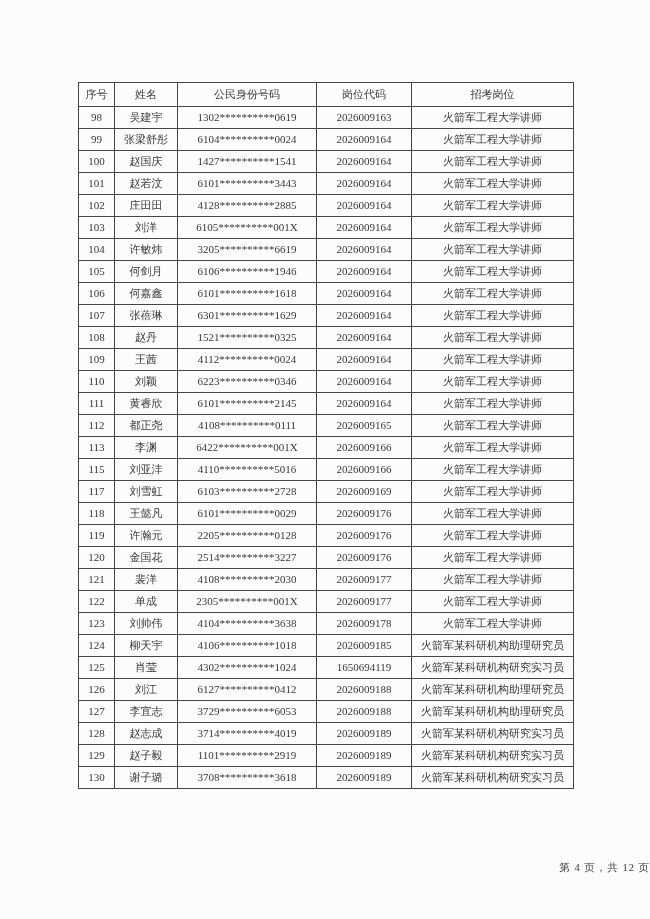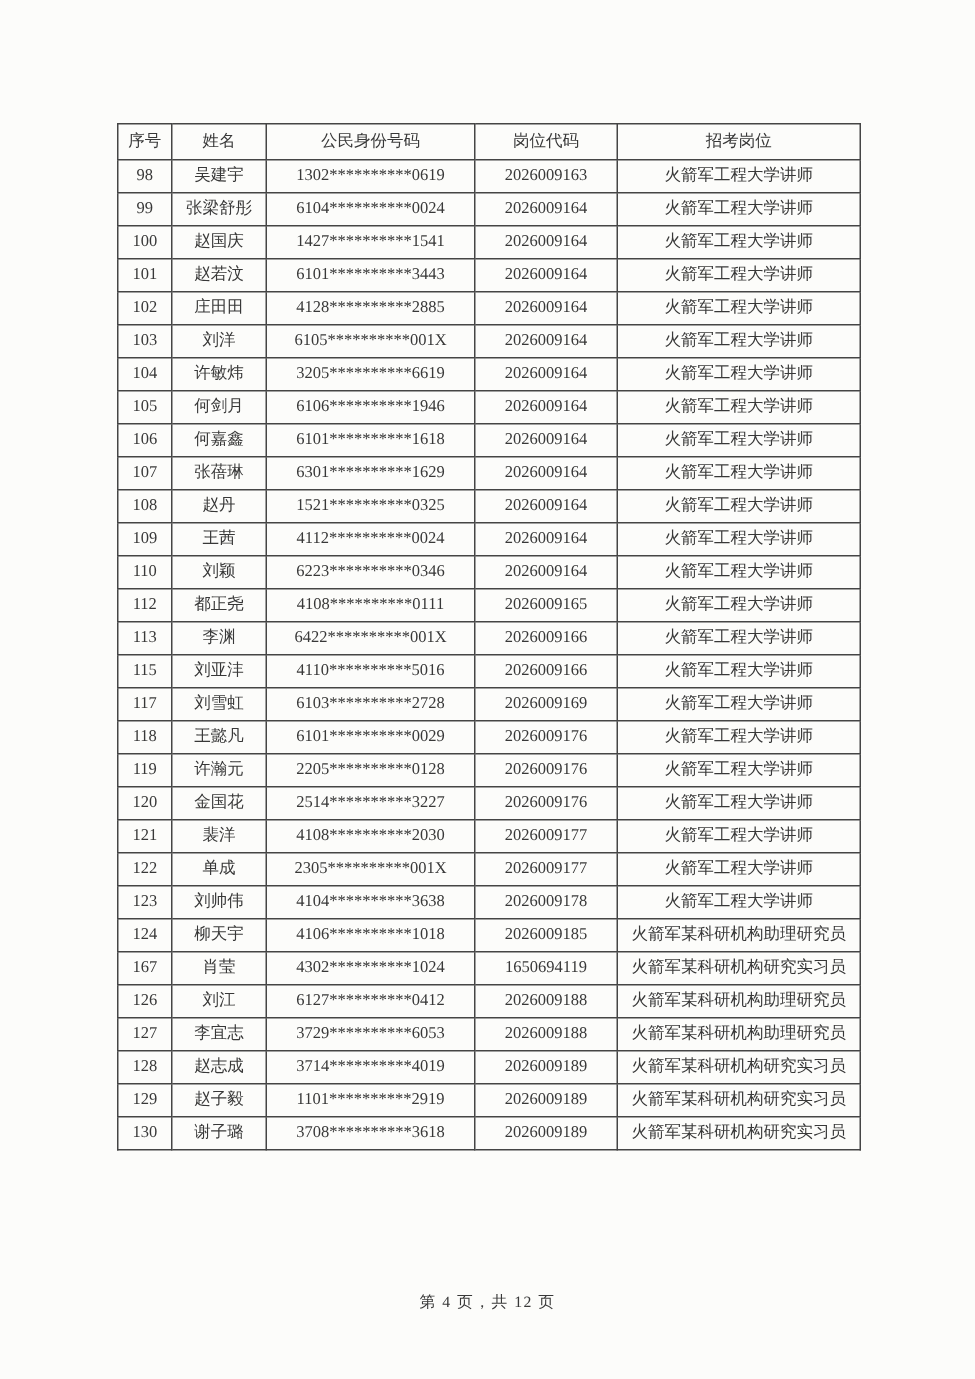"111" tr { html: none -> <tr> <td>111</td> <td>黄睿欣</td> <td>6101**********2145</td> <td>2026009164</td> <td>火箭军工程大学讲师</td> </tr> }
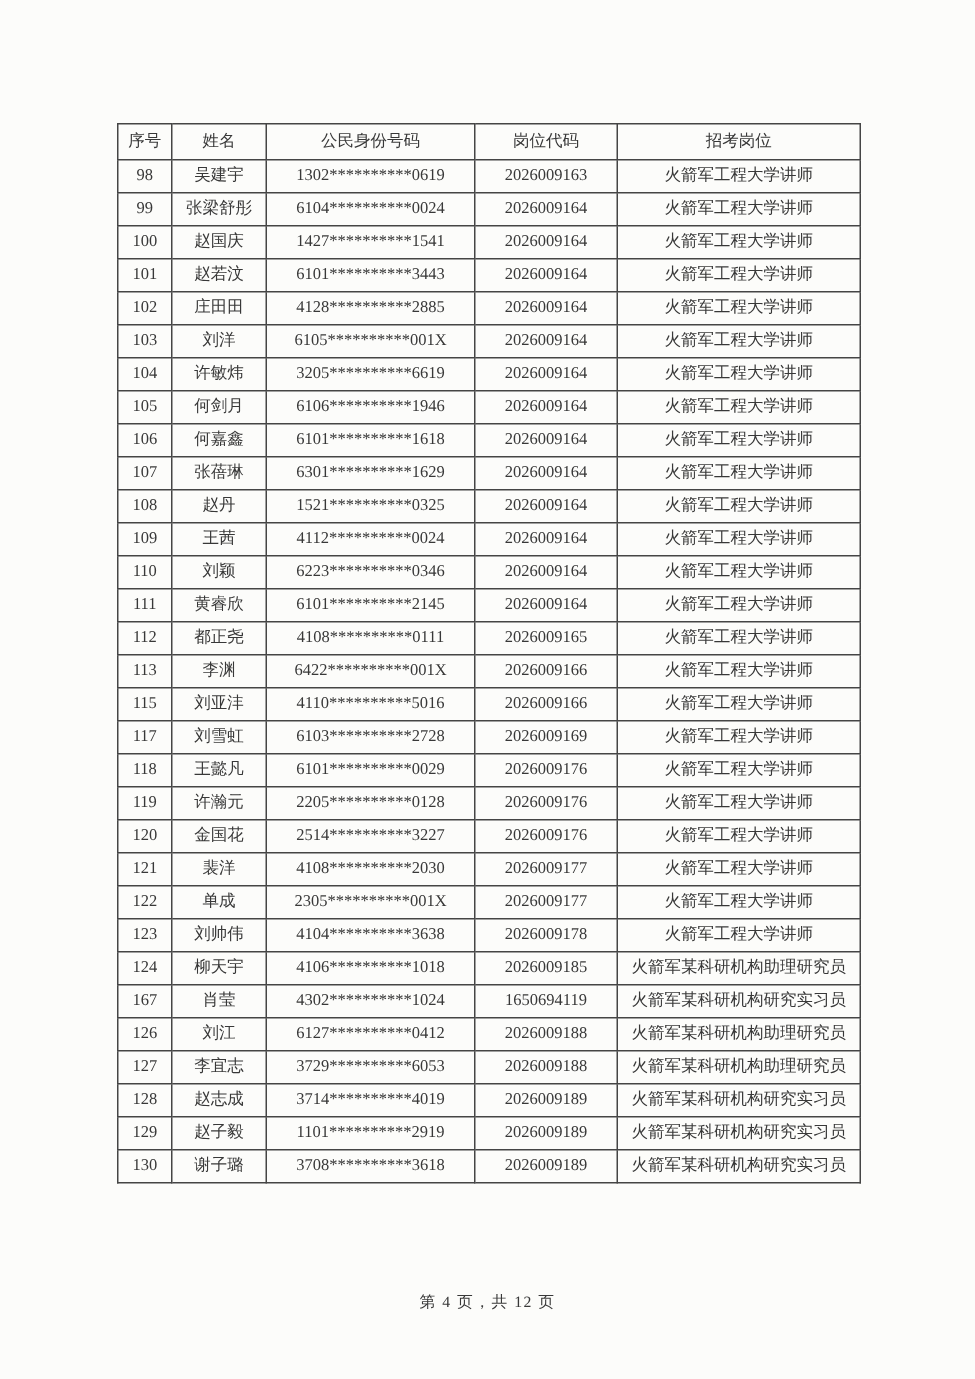"167" td { text: 167 -> 125 }
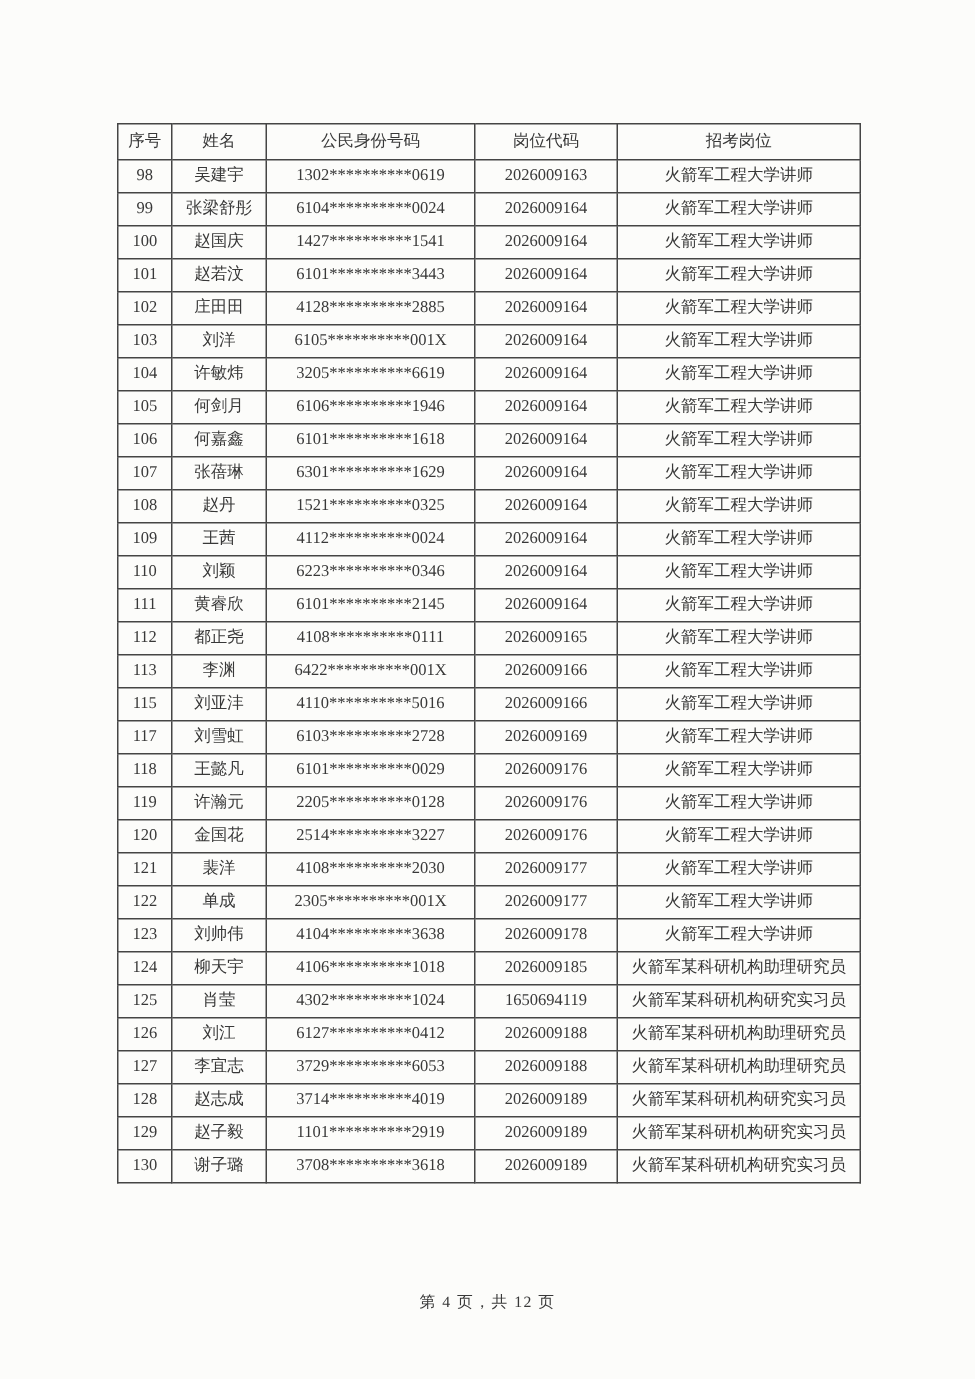"第 4 页，共 12 页" .footer { text-align: center -> right }
